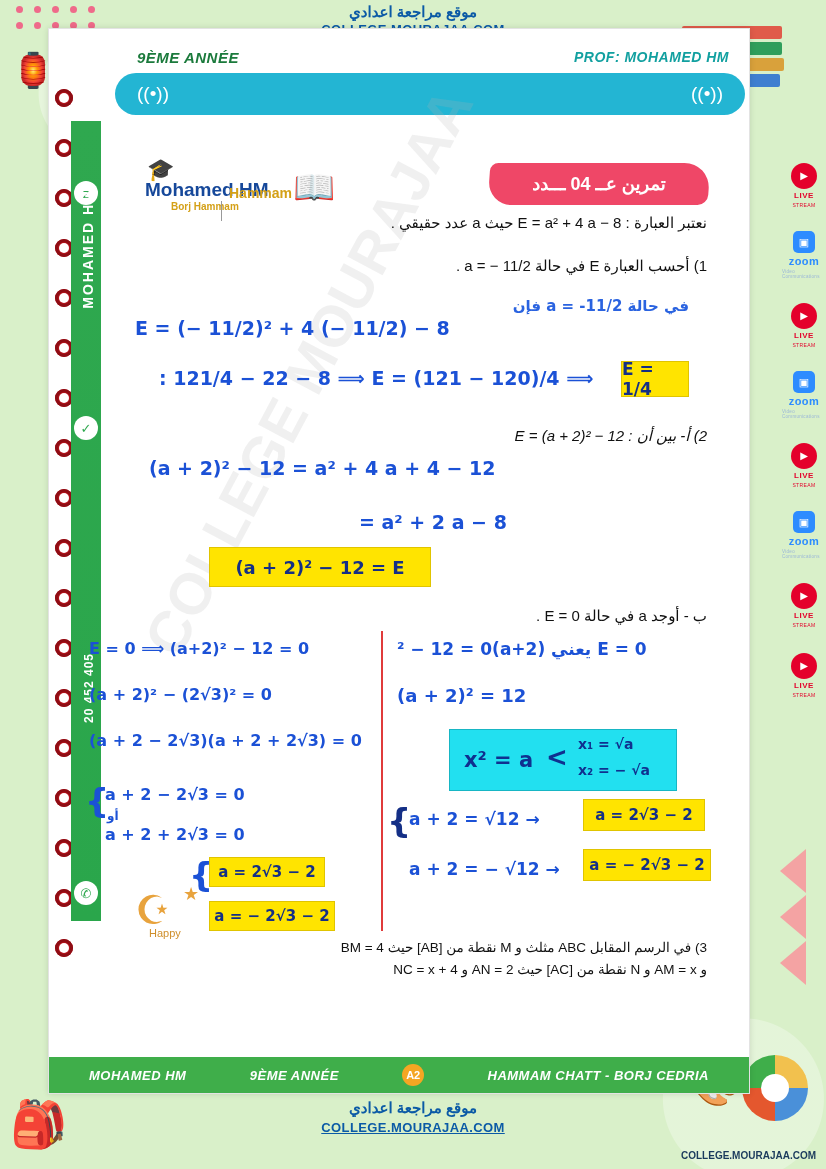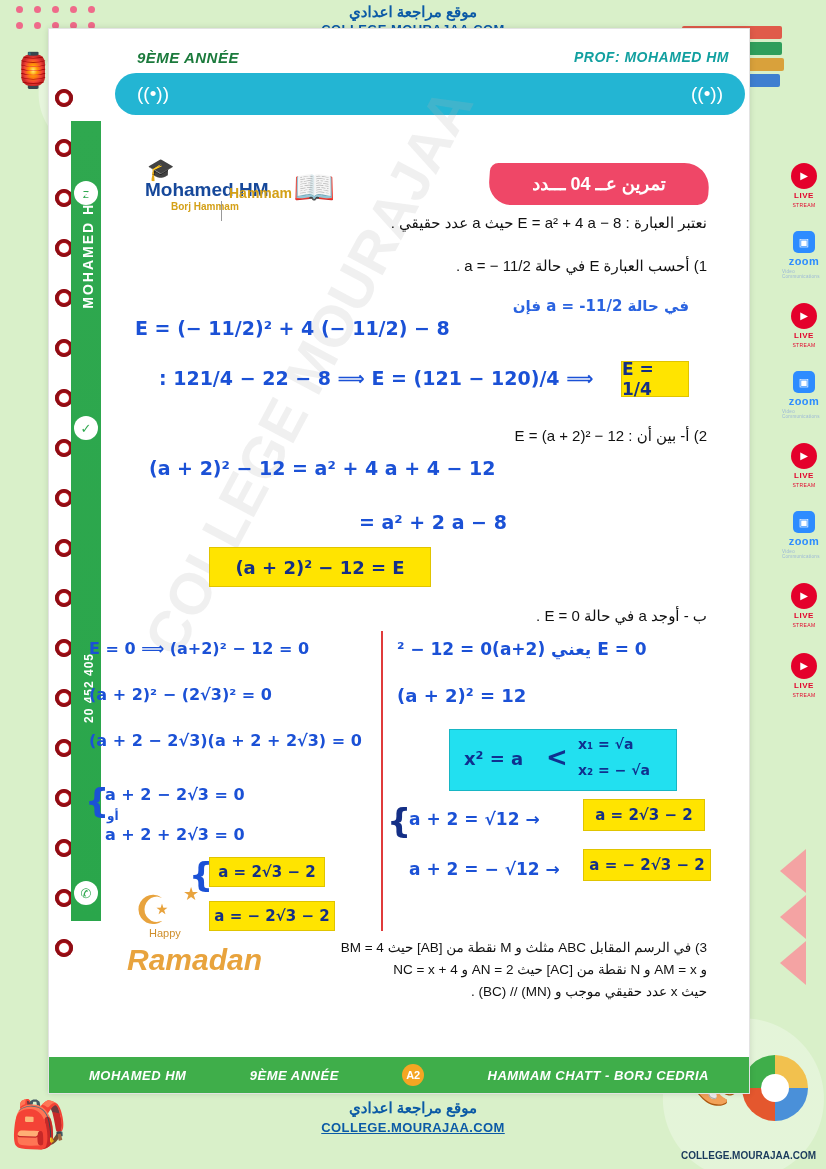"2) أ- بين أن :" div.pr { font-style: none -> italic }
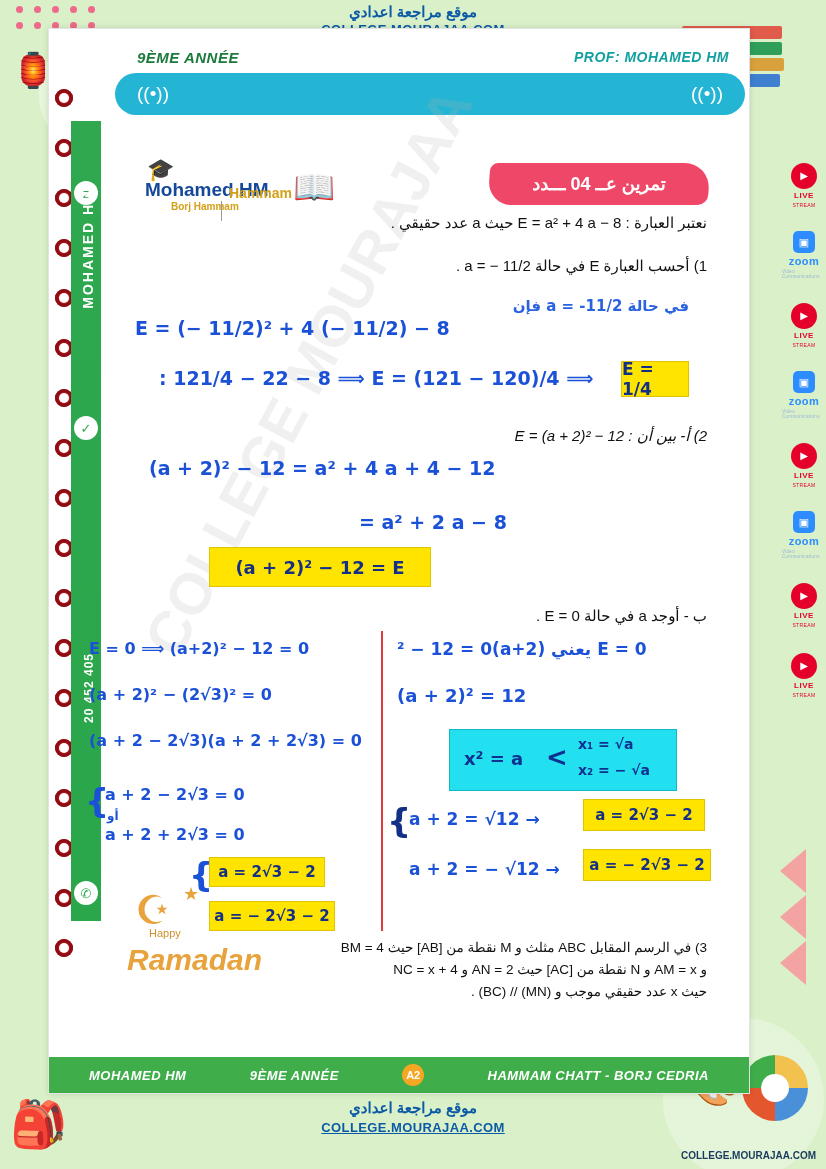"x² = a" div { font-size: 18px -> 21px }
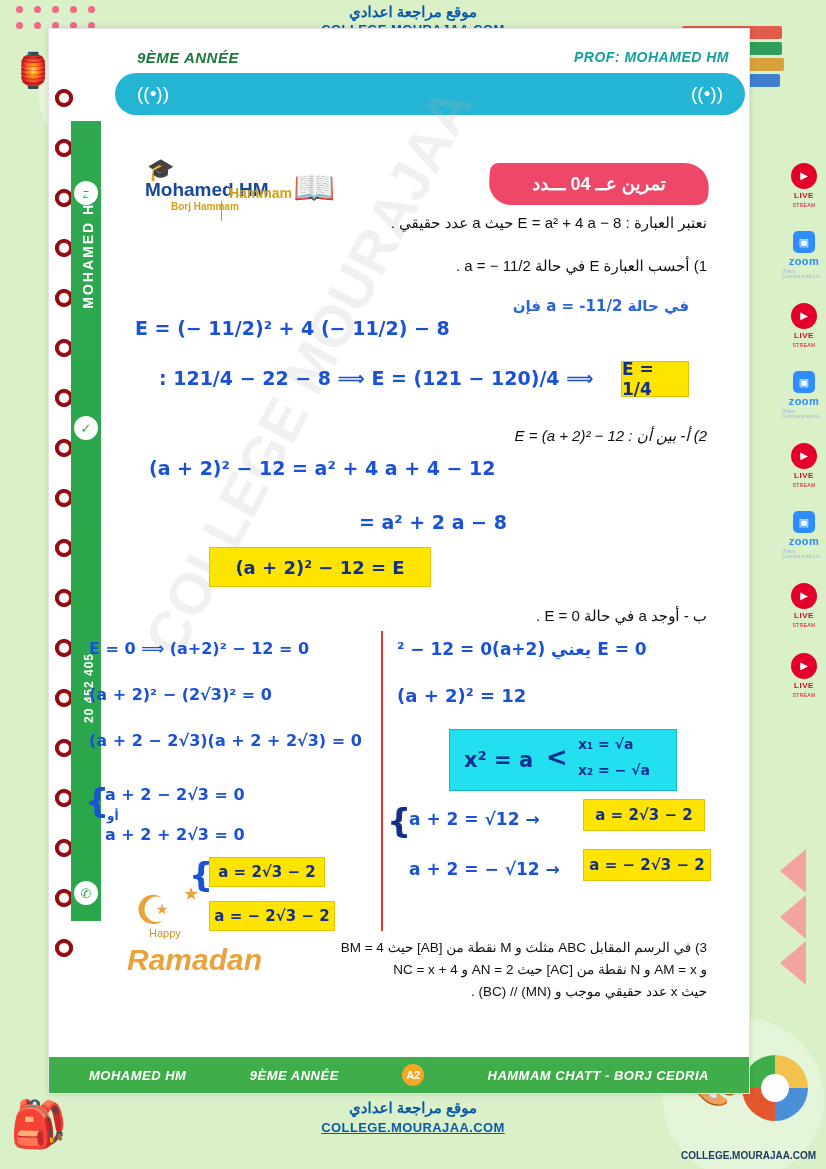"Ramadan" div.txt { html: <div>Ramadan</div> -> none }
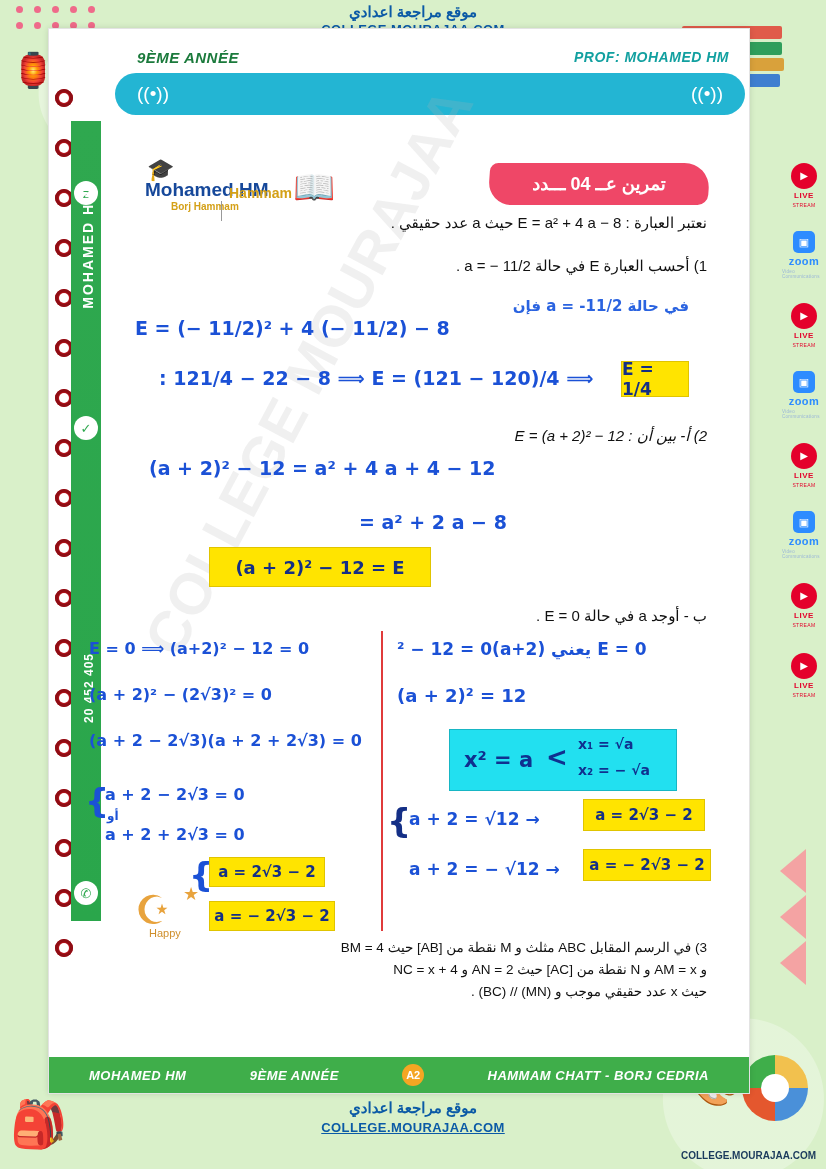"حيث x عدد حقيقي موجب" div { html: <div>حيث x عدد حقيقي موجب و (MN) // (BC) .</div> -> none }
